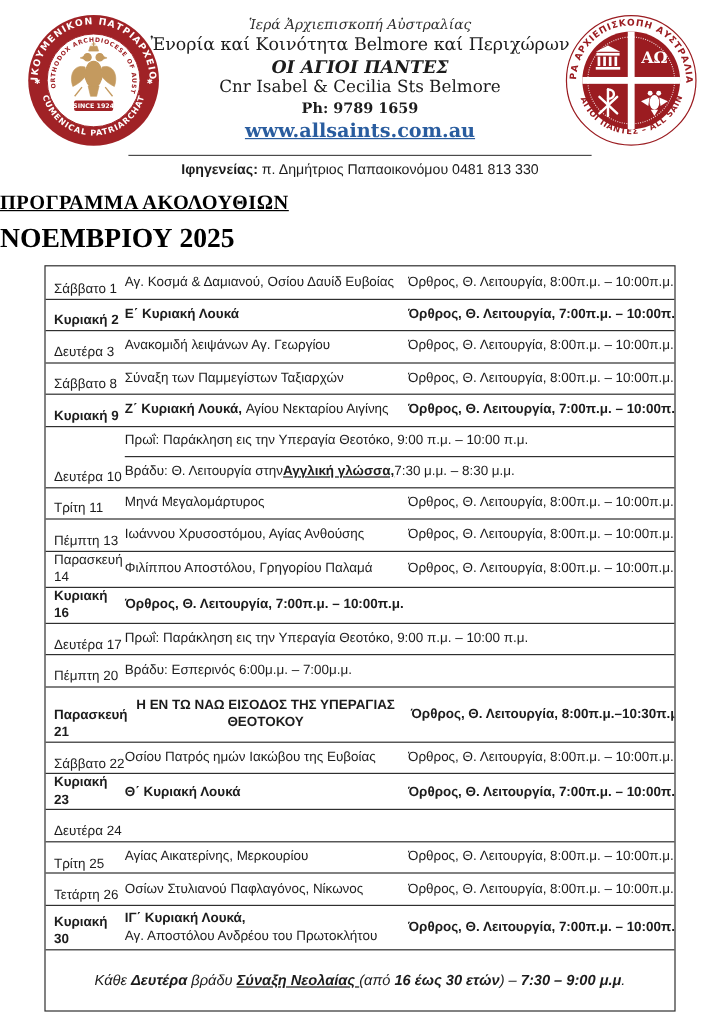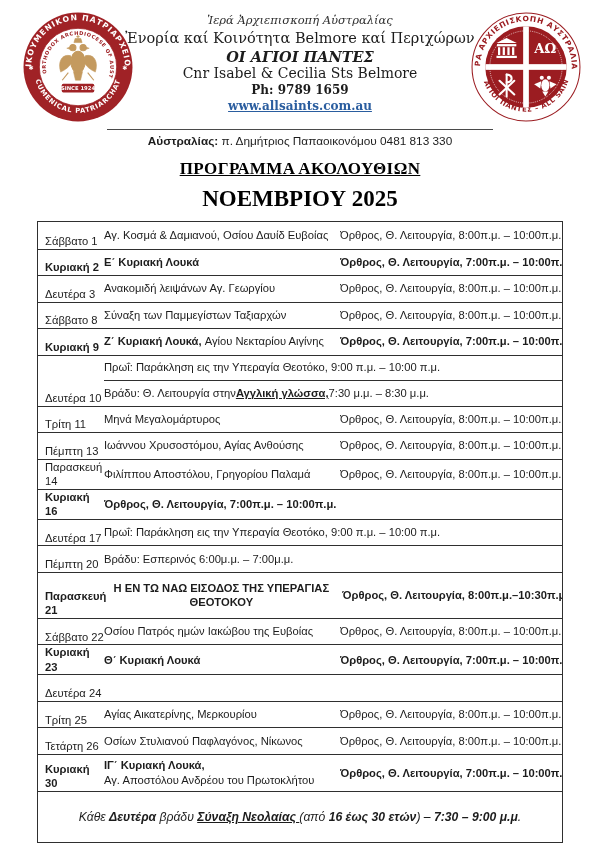"www.allsaints.com.au" .hc-link { font-size: 12px -> 16px }
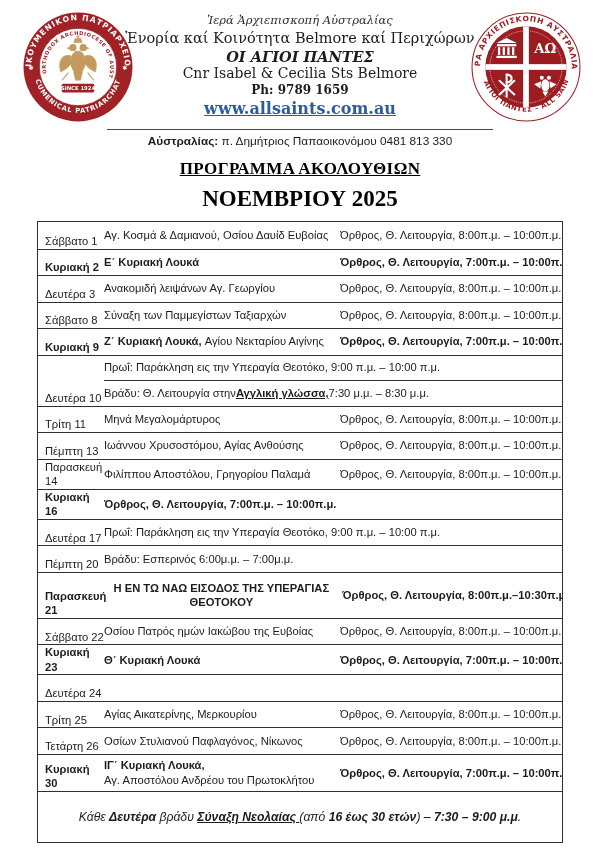"Αὐστραλίας:" span.b { text: Αὐστραλίας -> Ιφηγενείας }
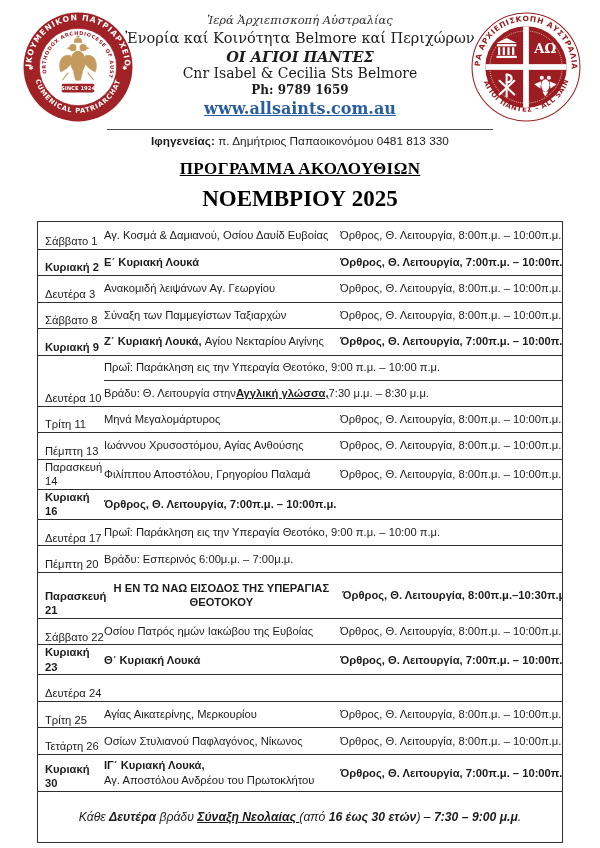"ΠΡΟΓΡΑΜΜΑ ΑΚΟΛΟΥΘΙΩΝ" .titles { text-align: center -> left }
